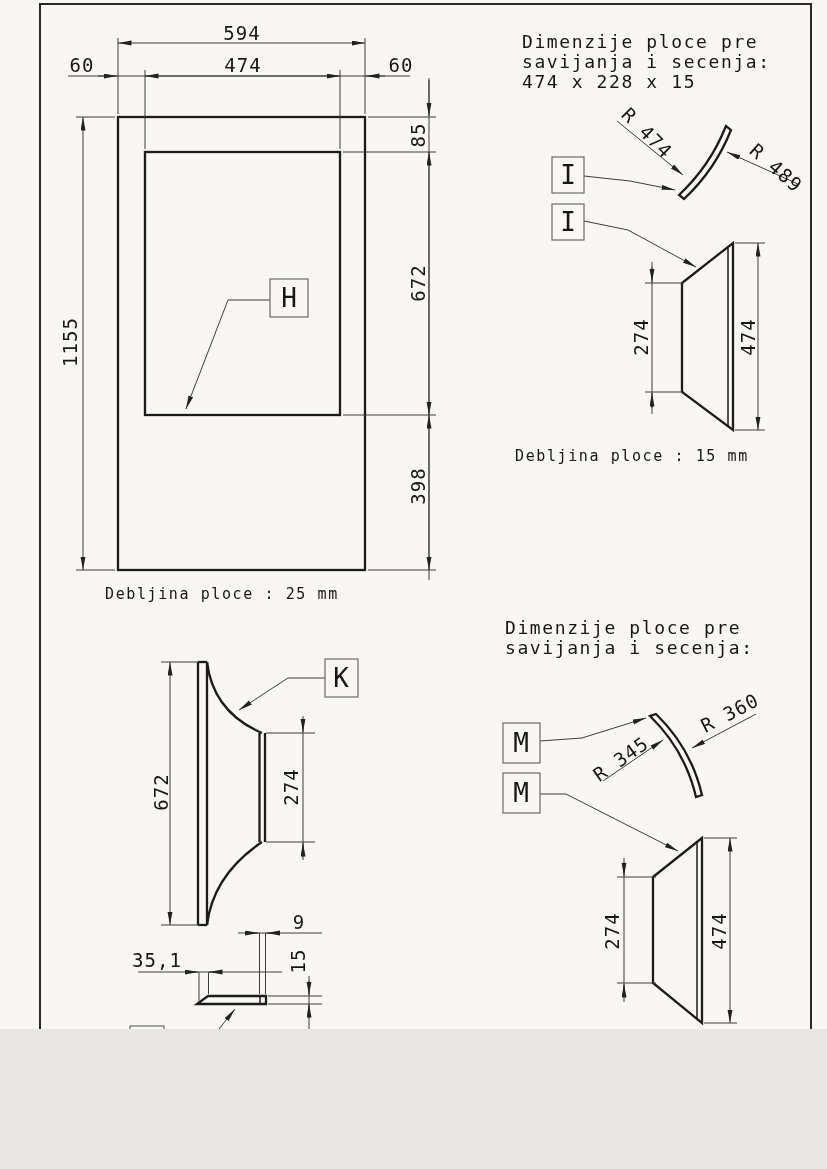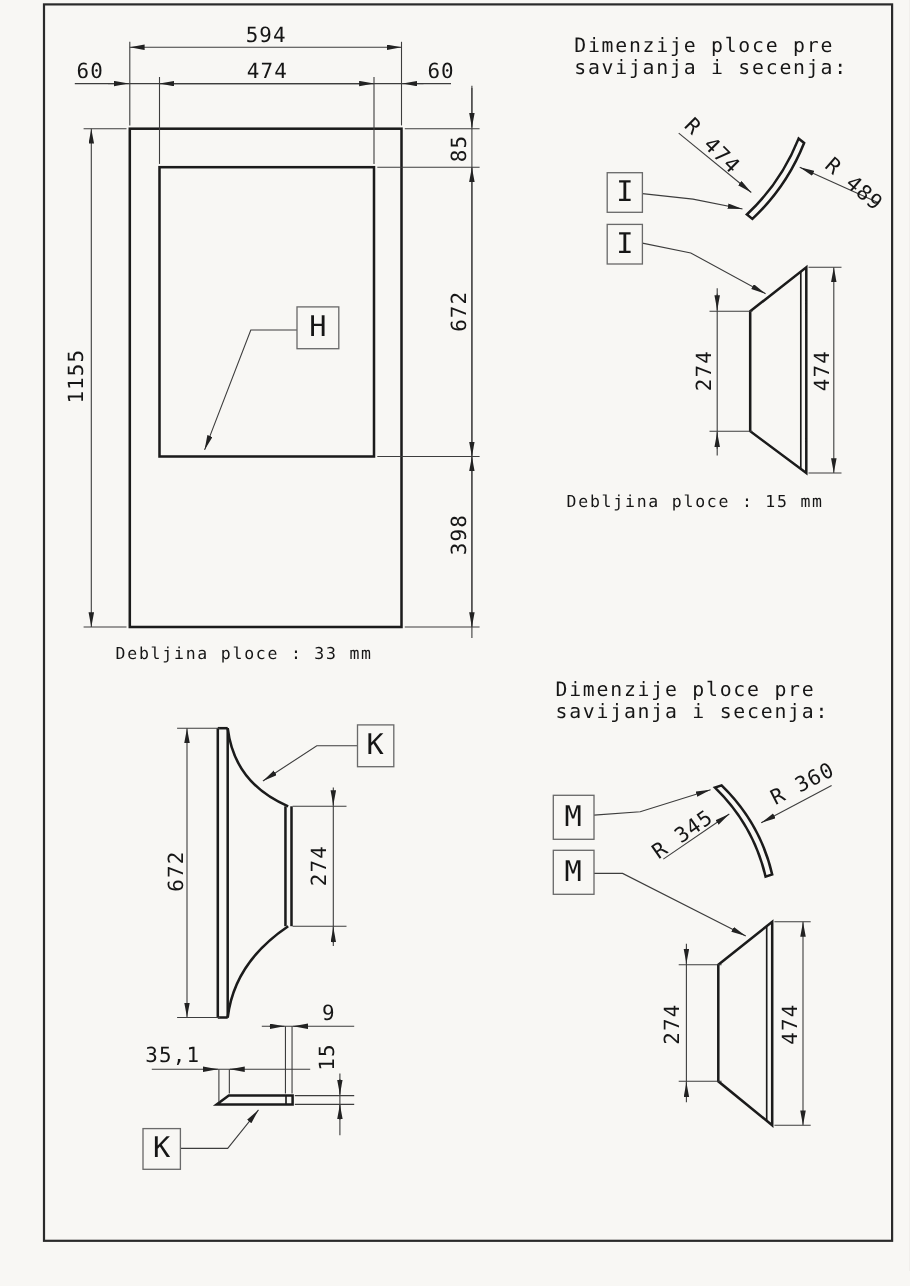"594" .sheet { height: 1169px -> 1029px }
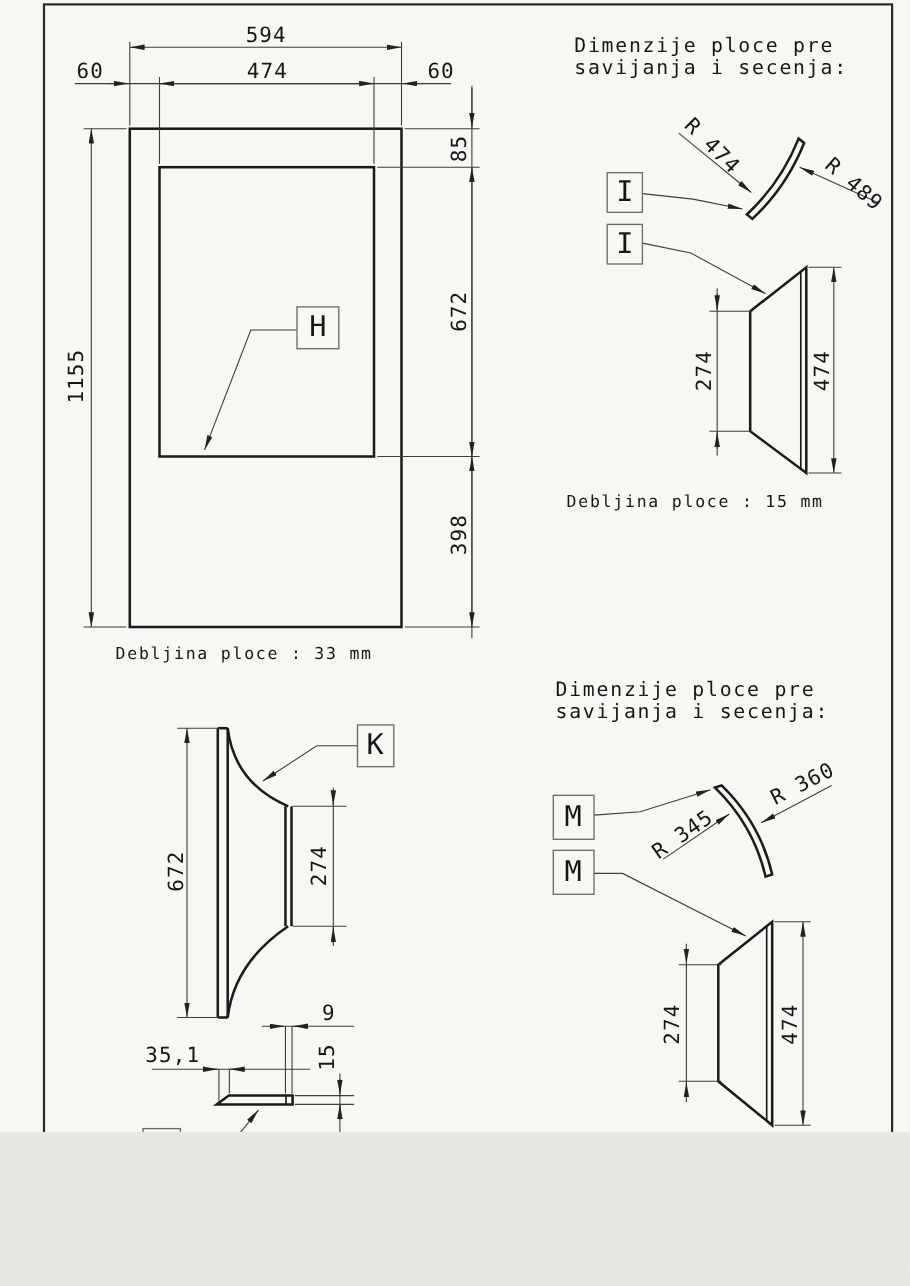"474 x 228 x 15" div { html: none -> <div>474 x 228 x 15</div> }
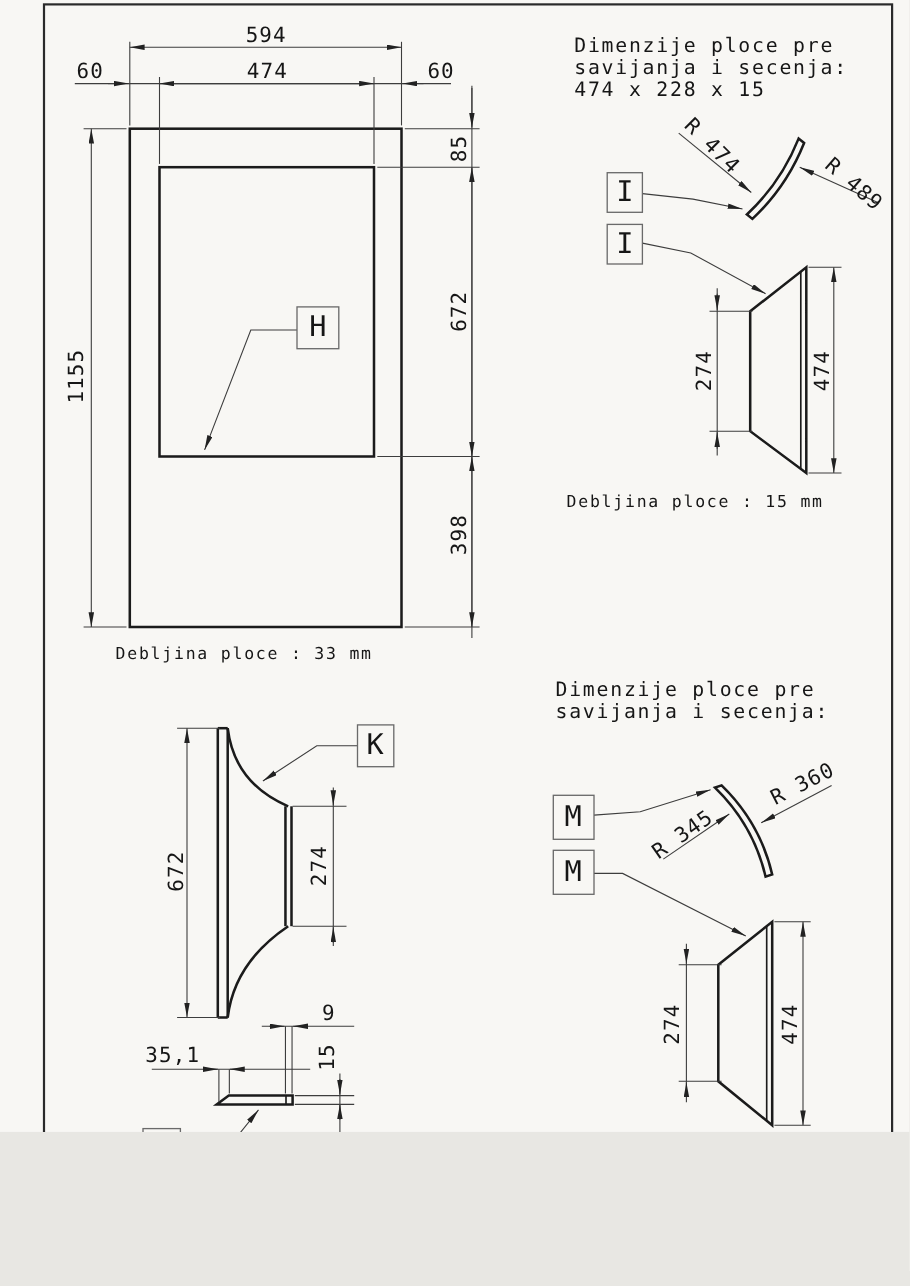"Debljina ploce : 33 mm" div.t { text: 33 -> 25 }
